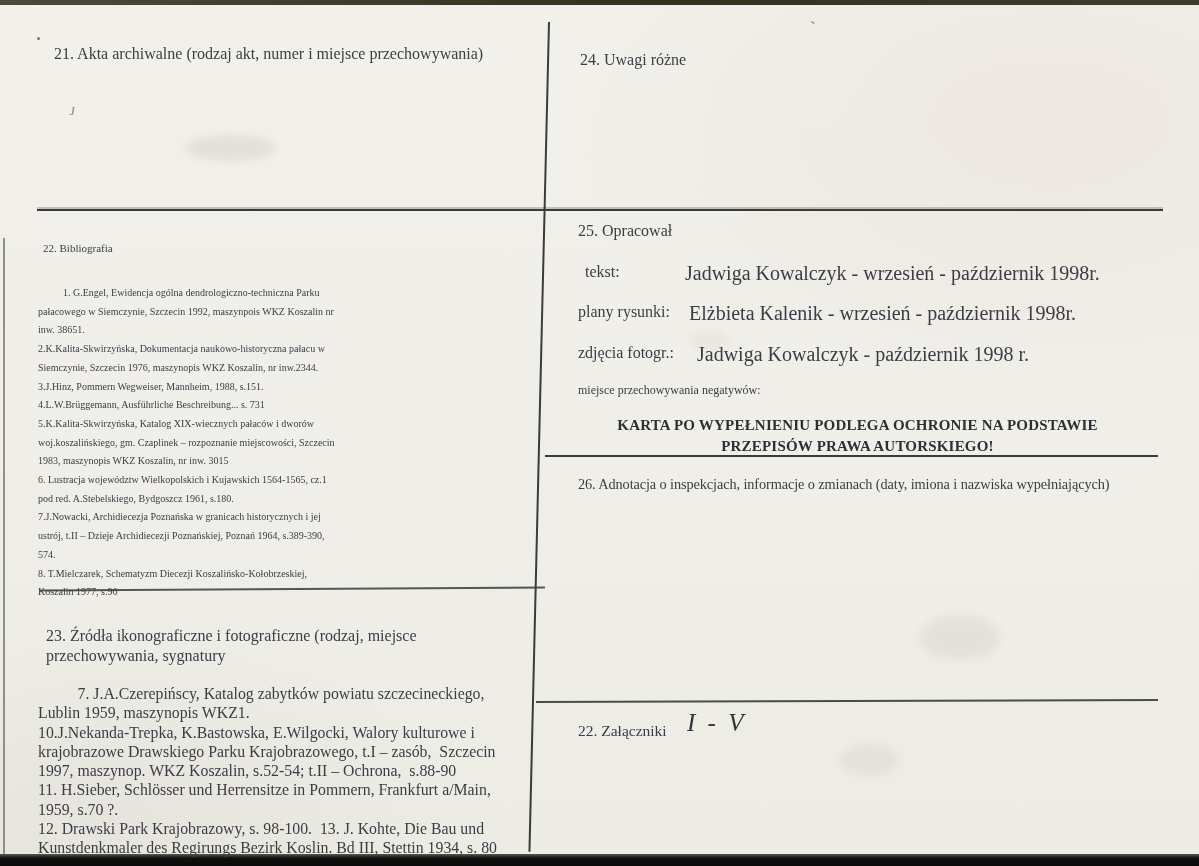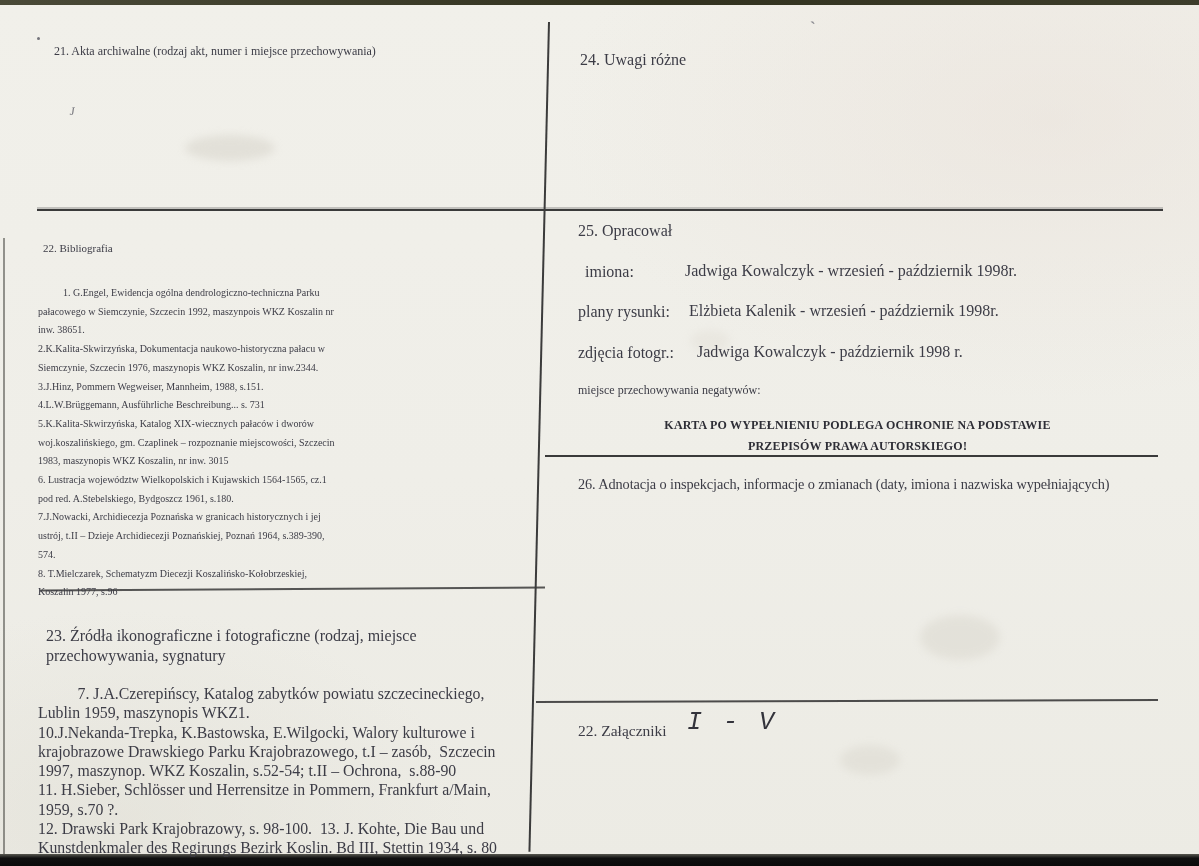"21. Akta archiwalne (rodzaj akt," #s21-label { font-size: 12px -> 16px }
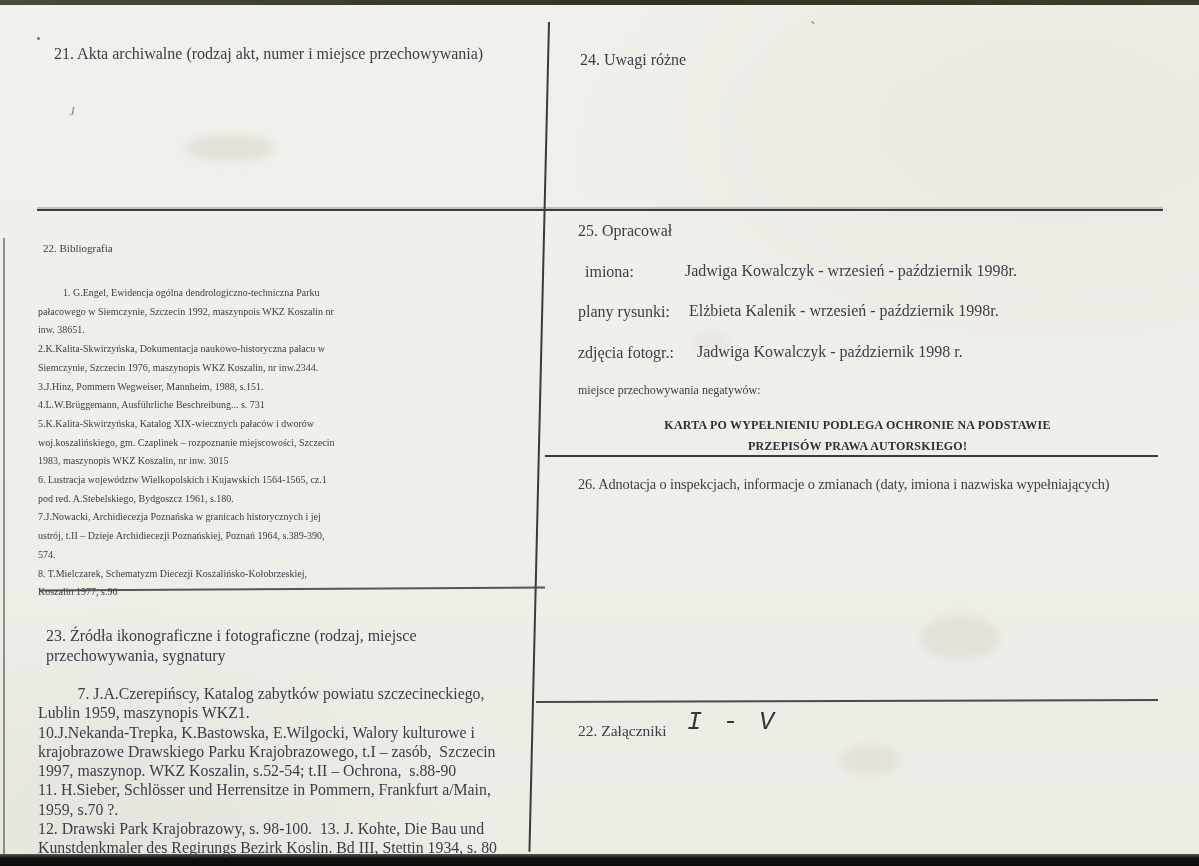"imiona:" div.abs { text: imiona -> tekst }
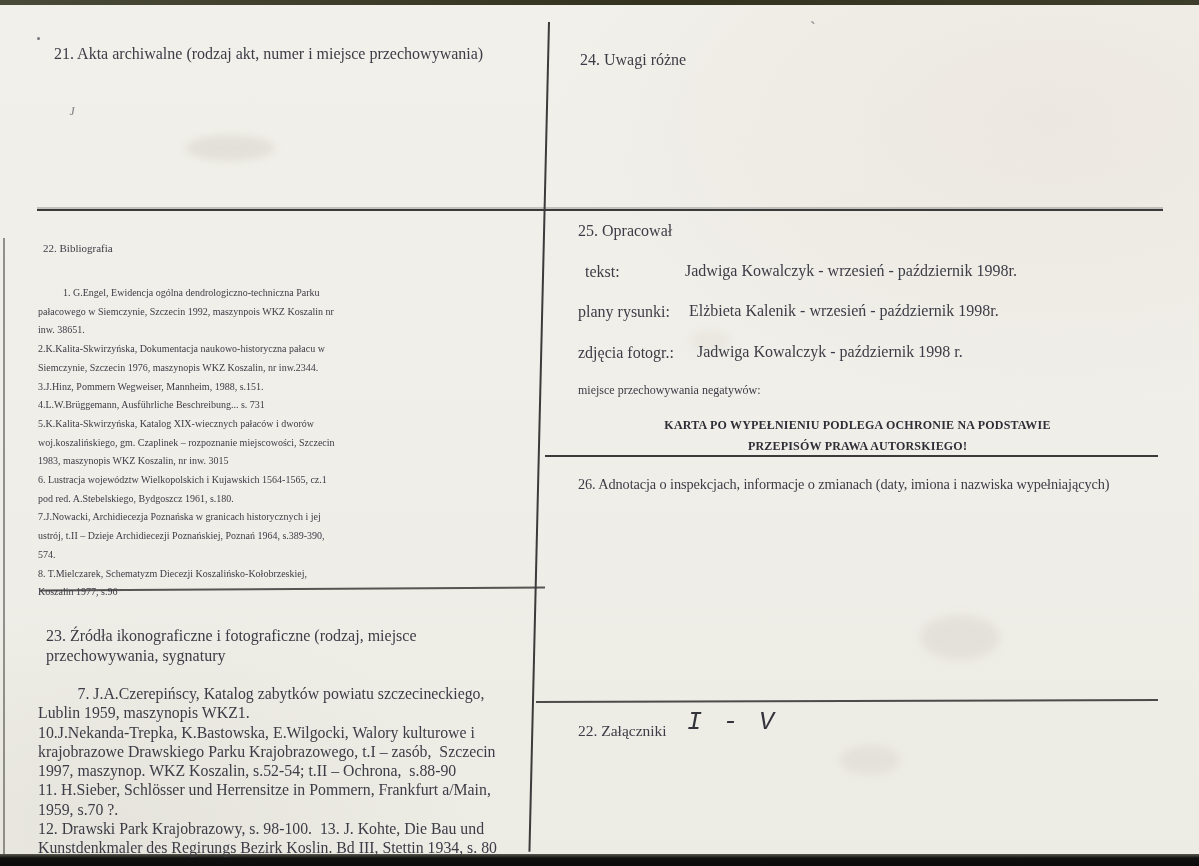"Jadwiga Kowalczyk - wrzesień -" .credit-value { font-size: 16px -> 20px }
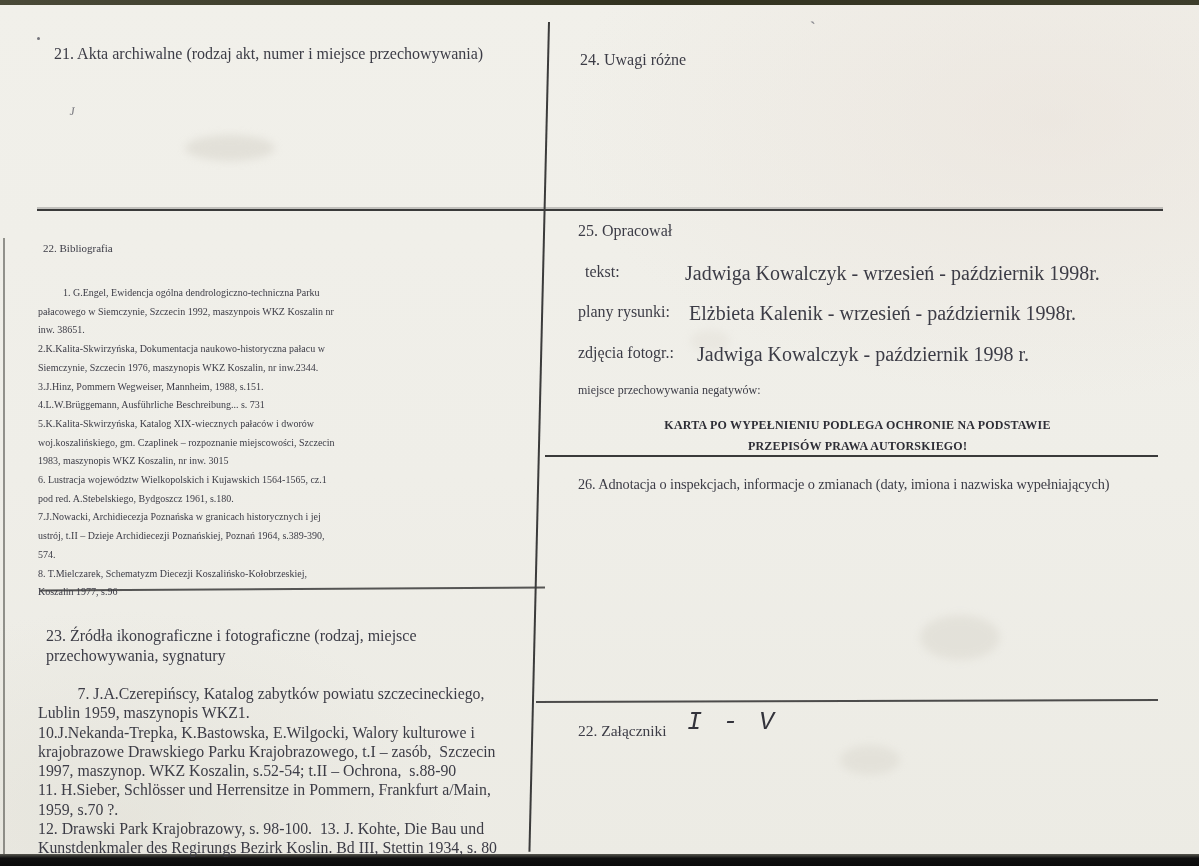"KARTA PO WYPEŁNIENIU PODLEGA OCHRONIE" #copyright-notice { font-size: 12px -> 15px }
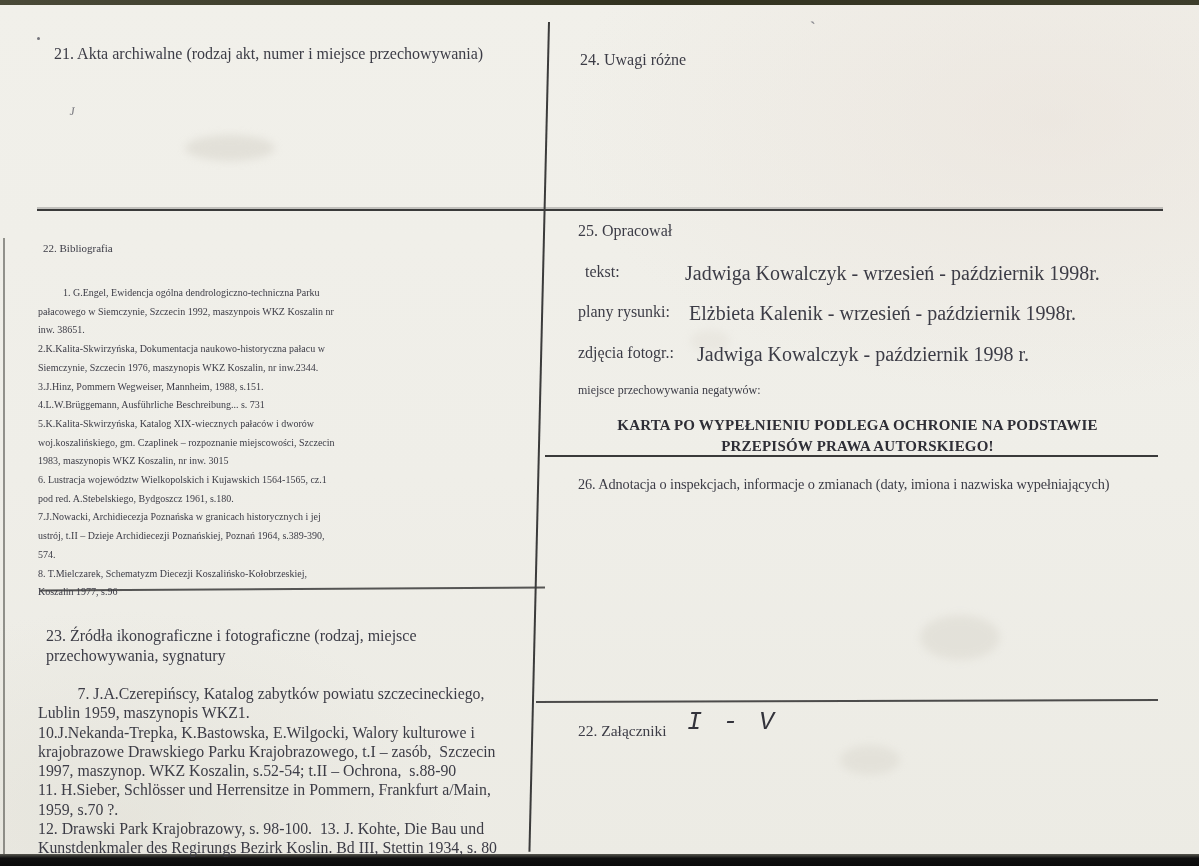"I - V" #s27-value { font-family: Liberation Mono, monospace -> Liberation Serif, serif }
